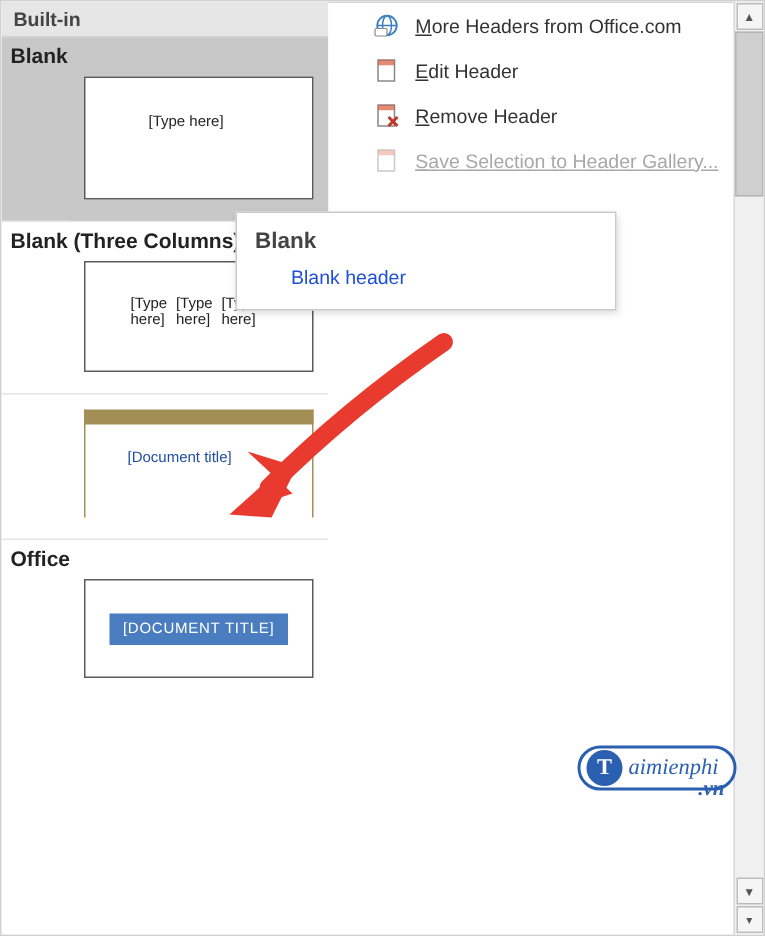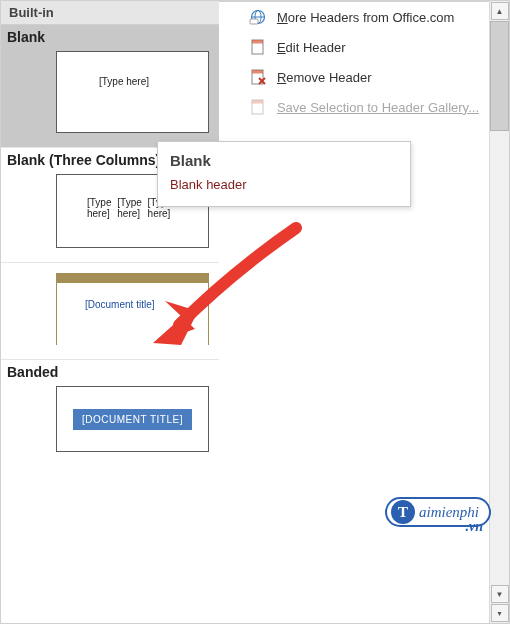"Blank header" .tooltip .tt-desc { color: #7f1d1d -> #1d4ed8; margin-left: none -> 24px }
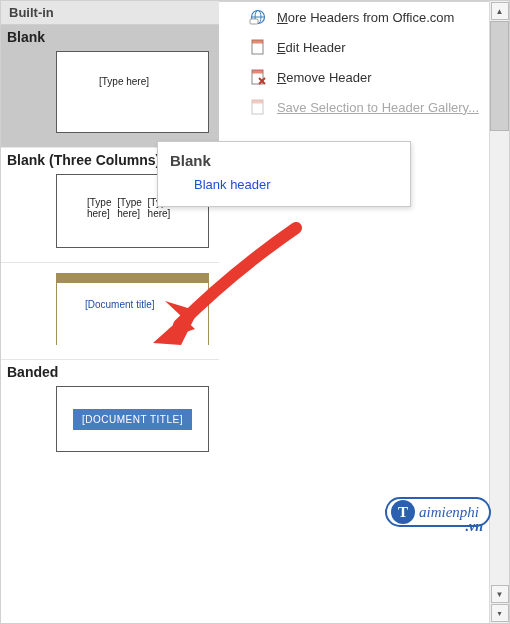"Banded" div.item-title { text: Banded -> Office }
